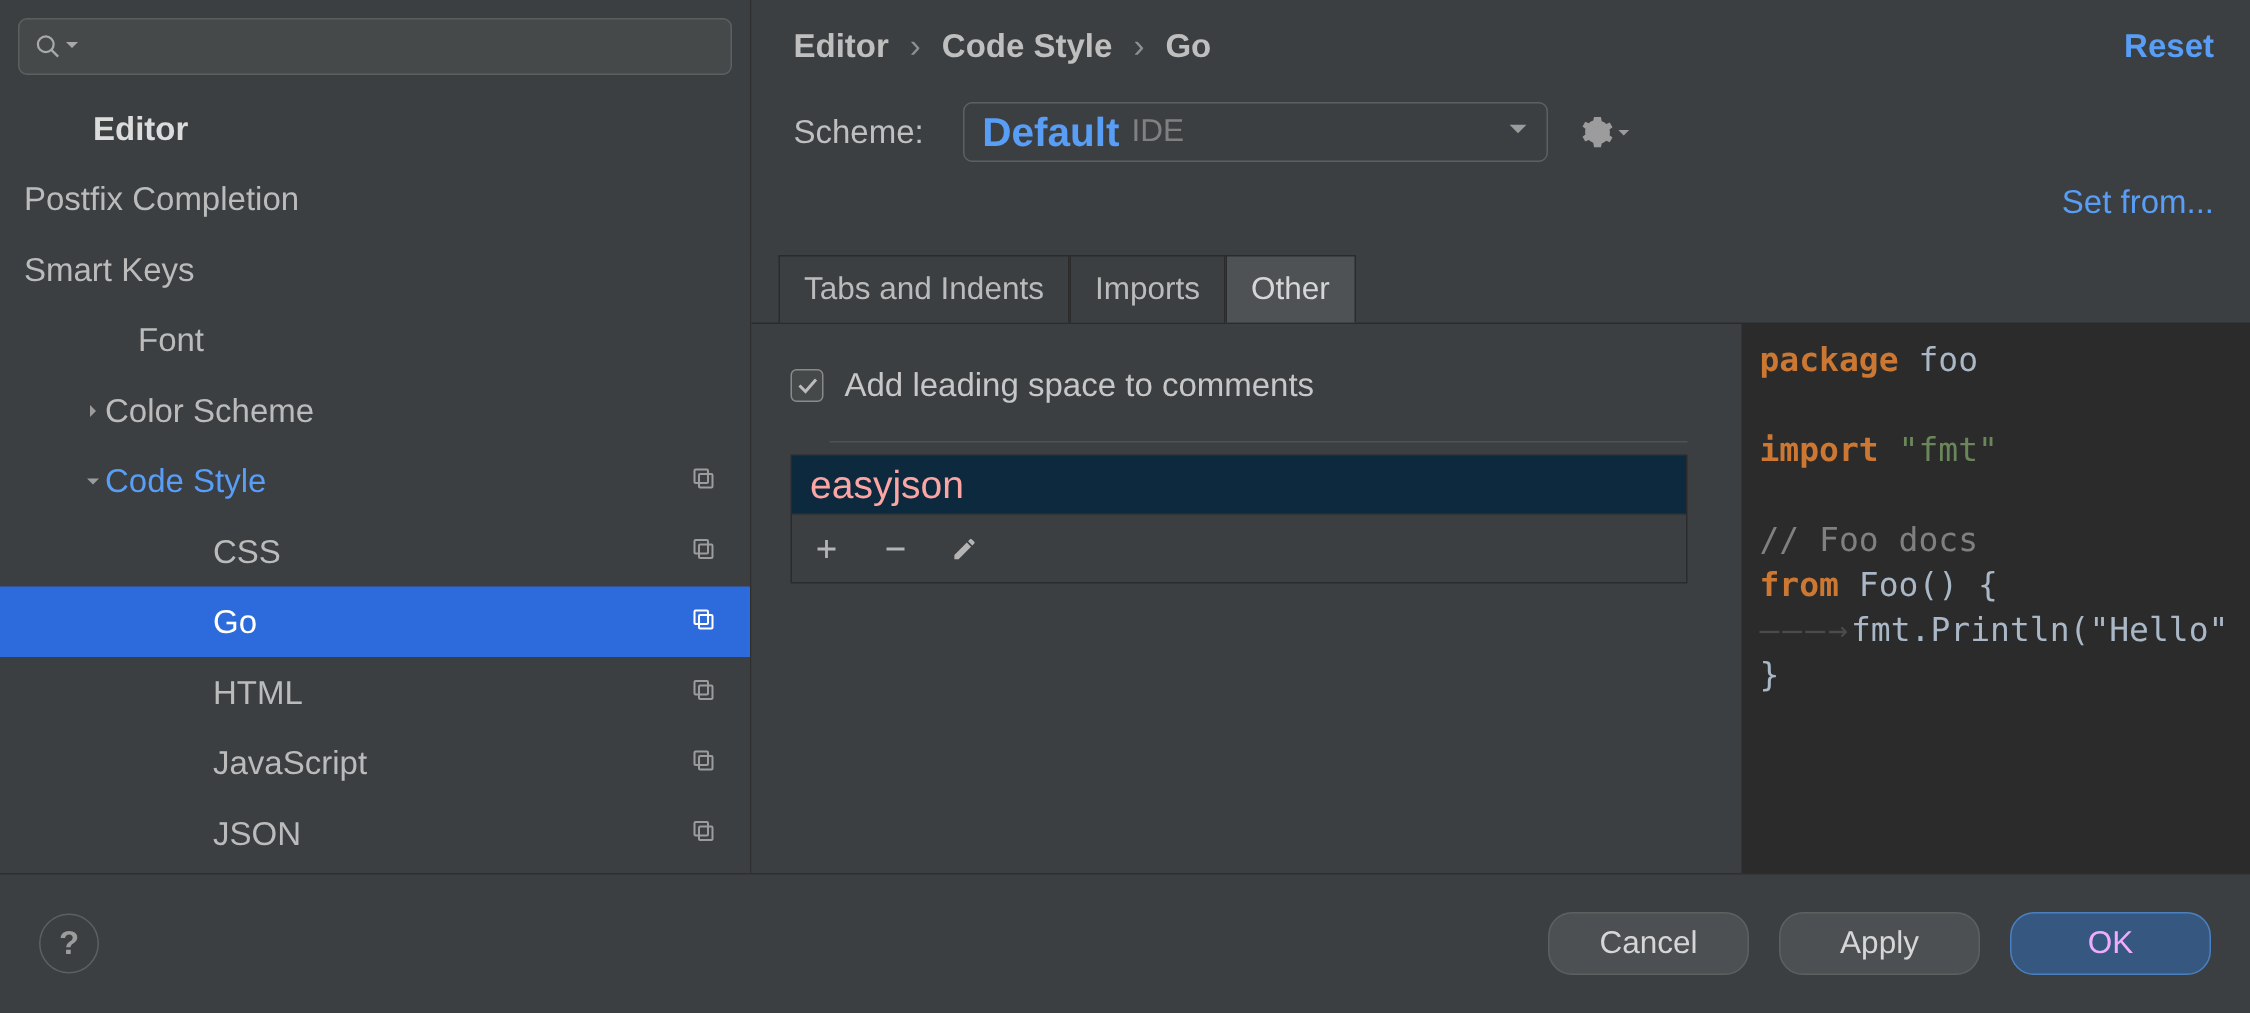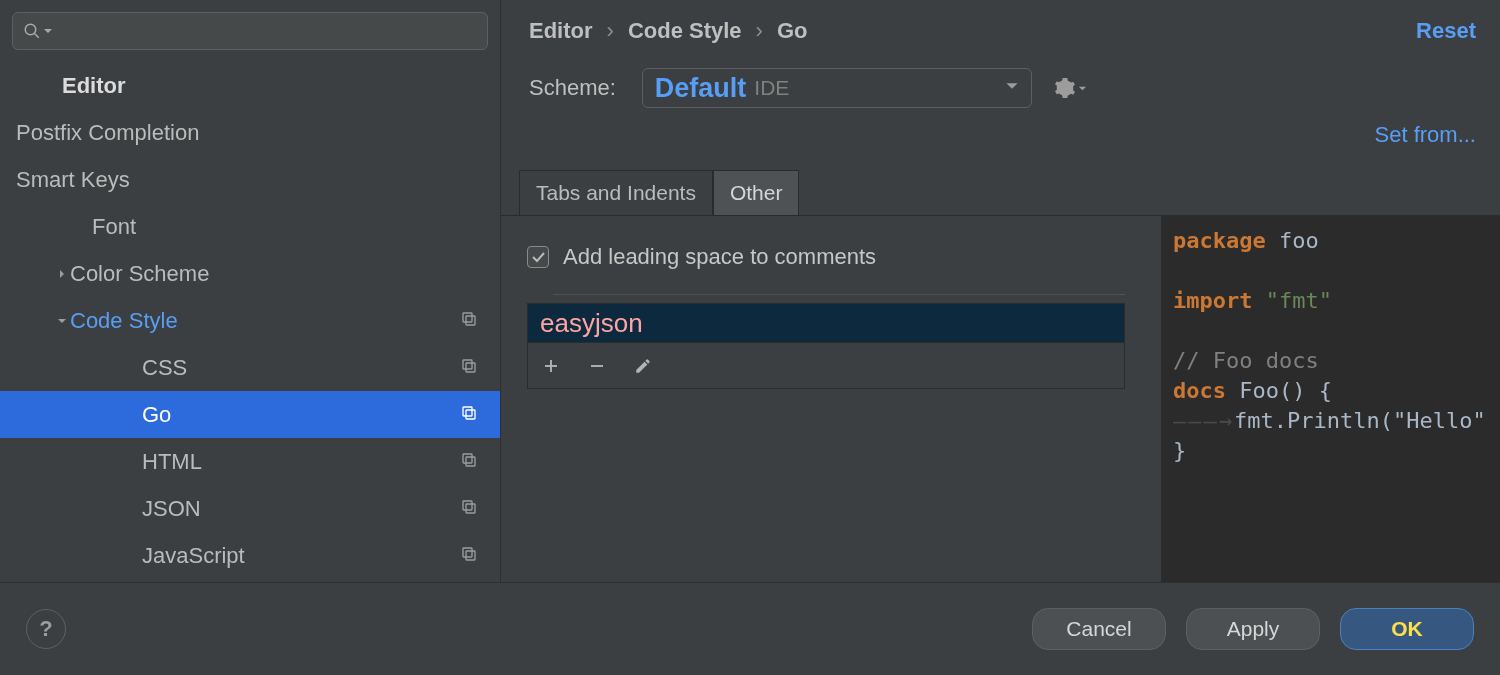"Imports" div.tab { html: none -> <div>Imports</div> }
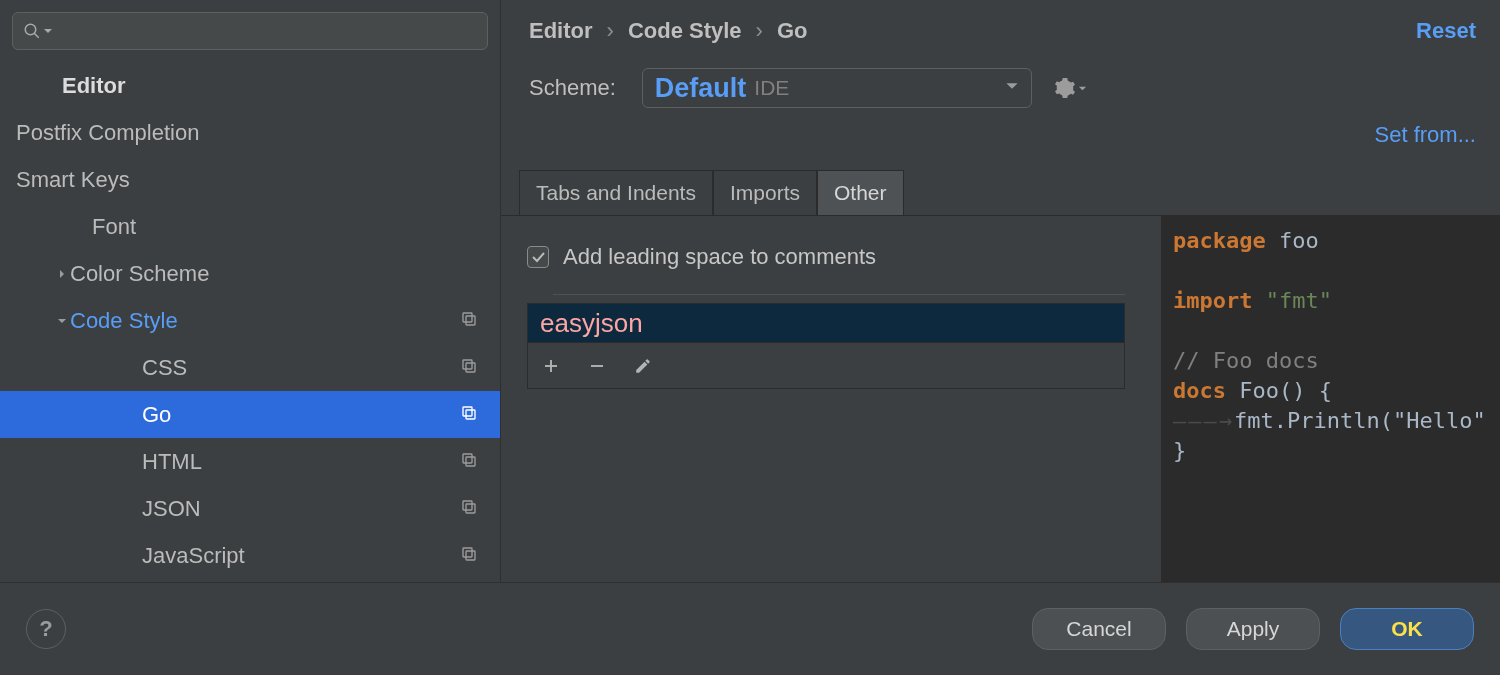"docs" span.kw { text: docs -> from }
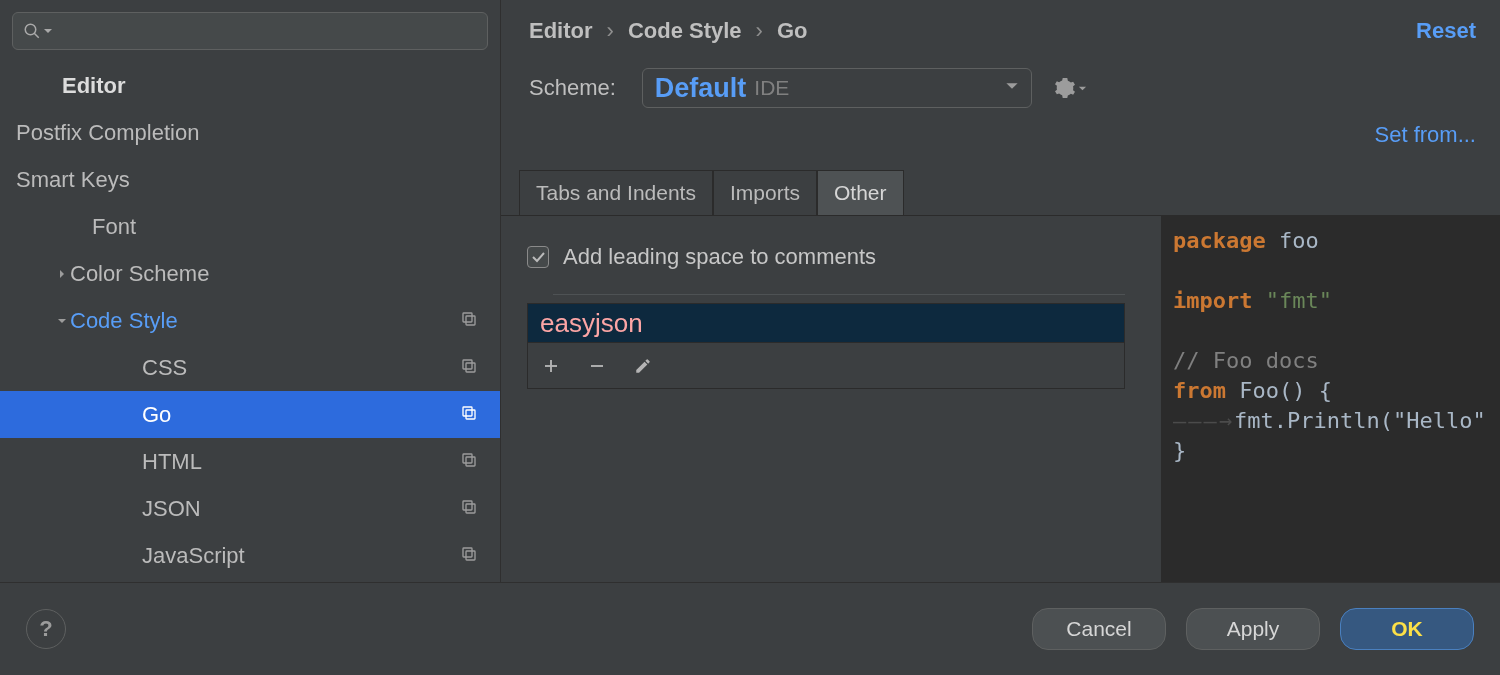"JSON" div.tree-item { order: before "JavaScript" -> after "JavaScript" }
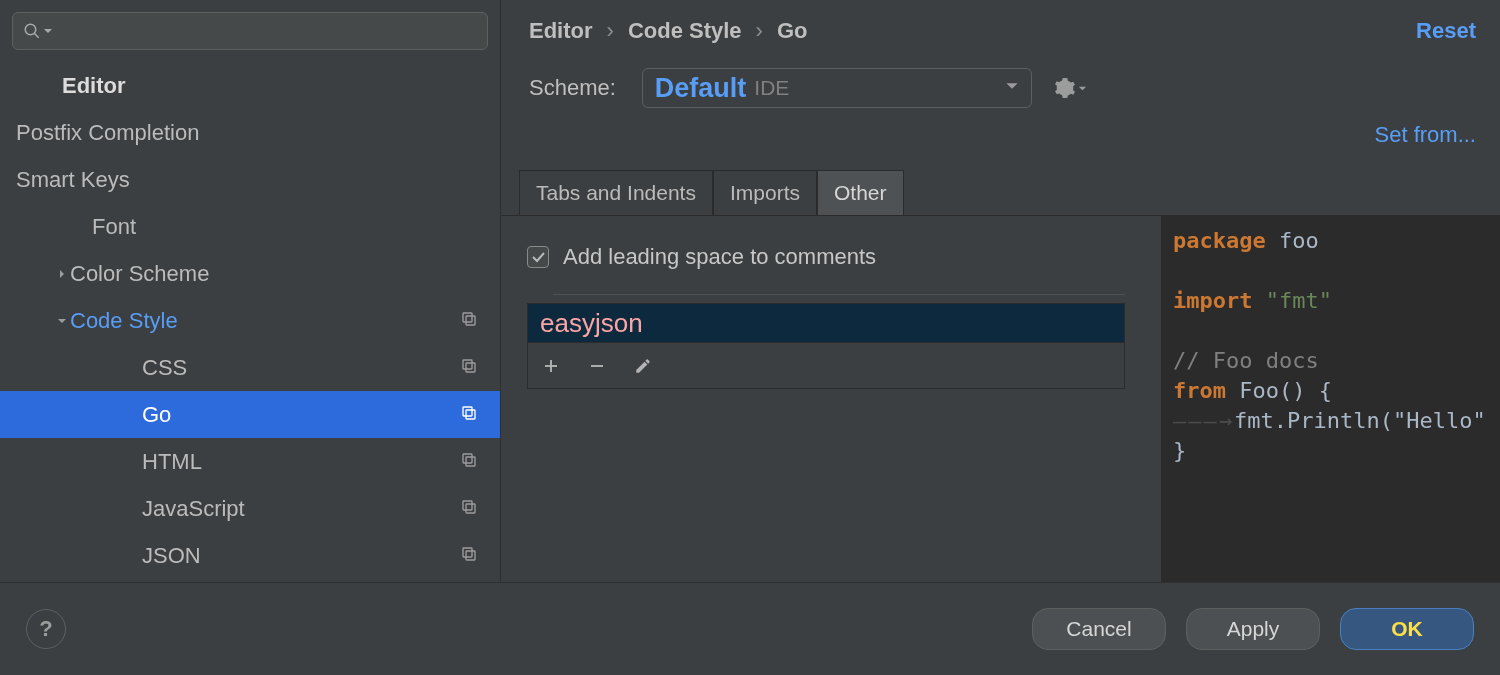"OK" .btn.primary { color: #fde047 -> #f0abfc; font-weight: bold -> none }
